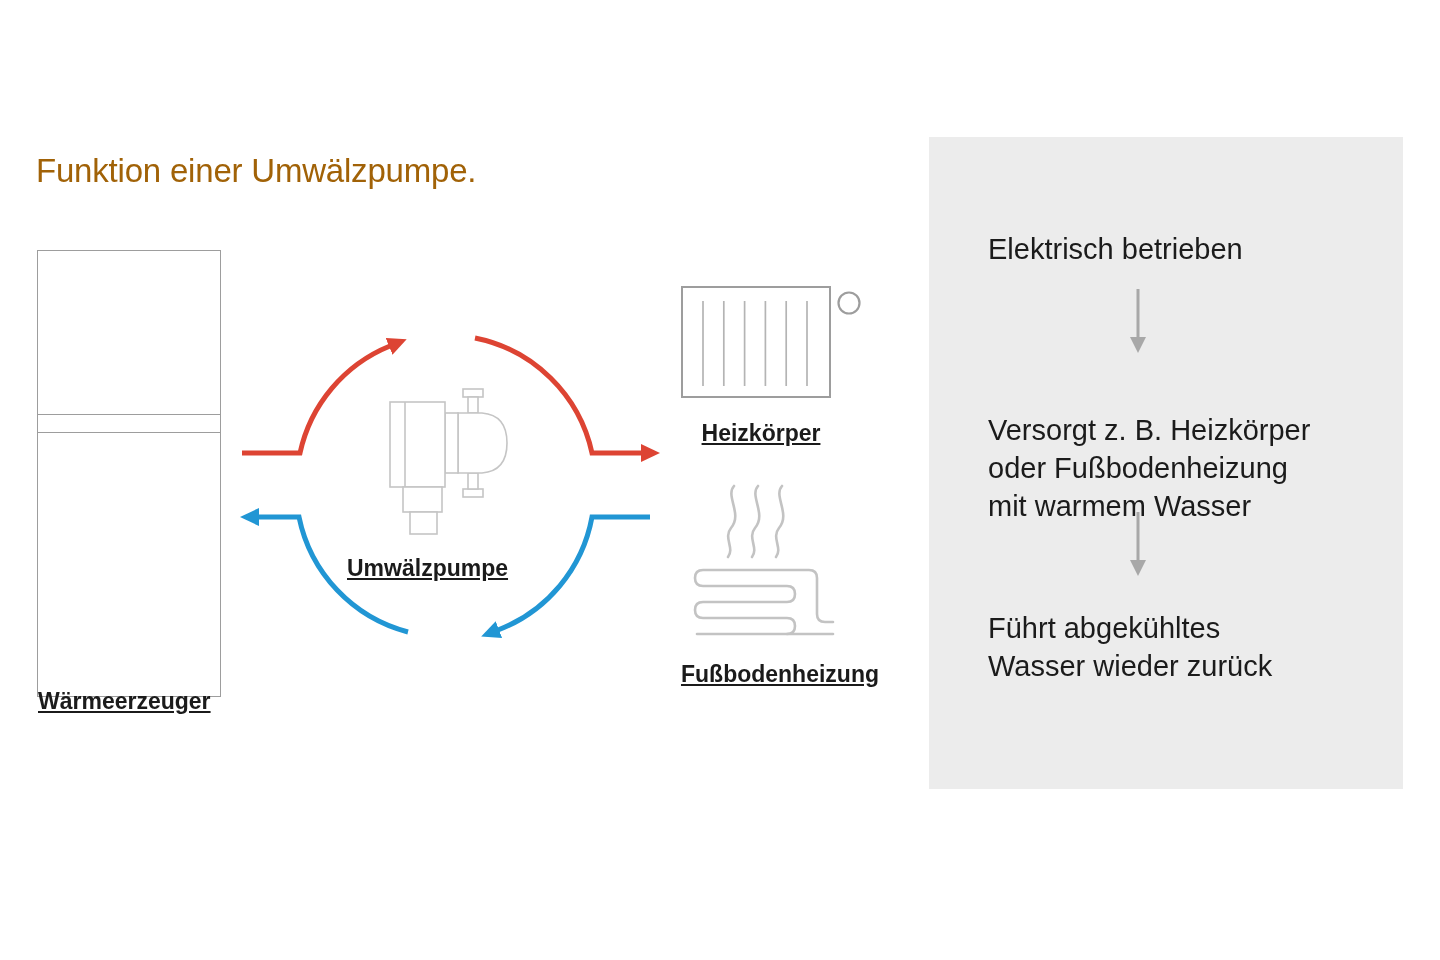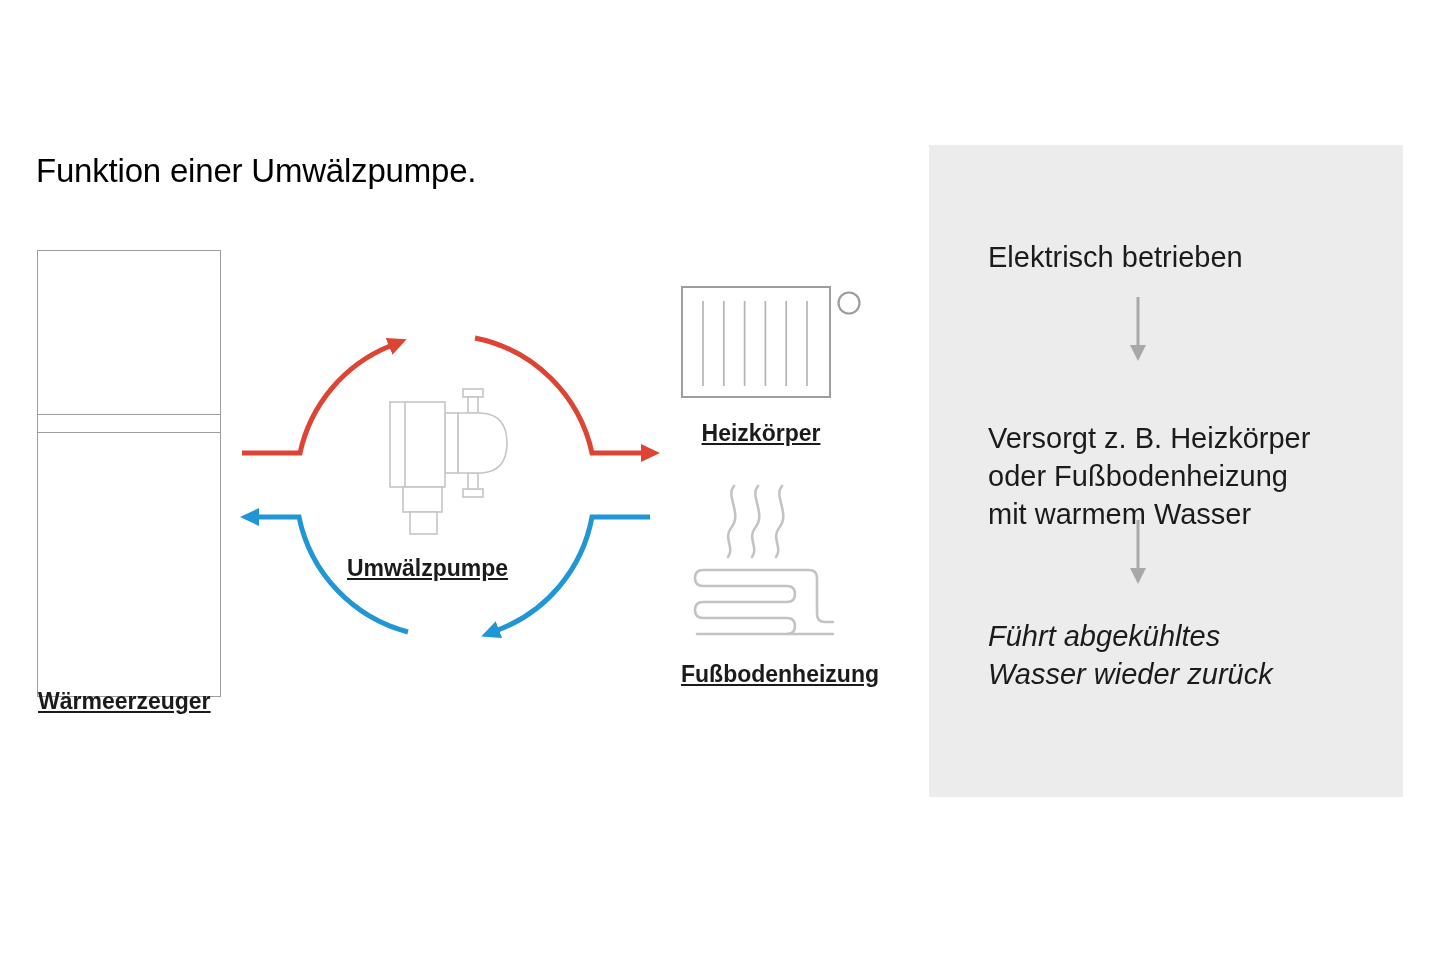"Funktion einer Umwälzpumpe." .title { color: #000000 -> #a16207 }
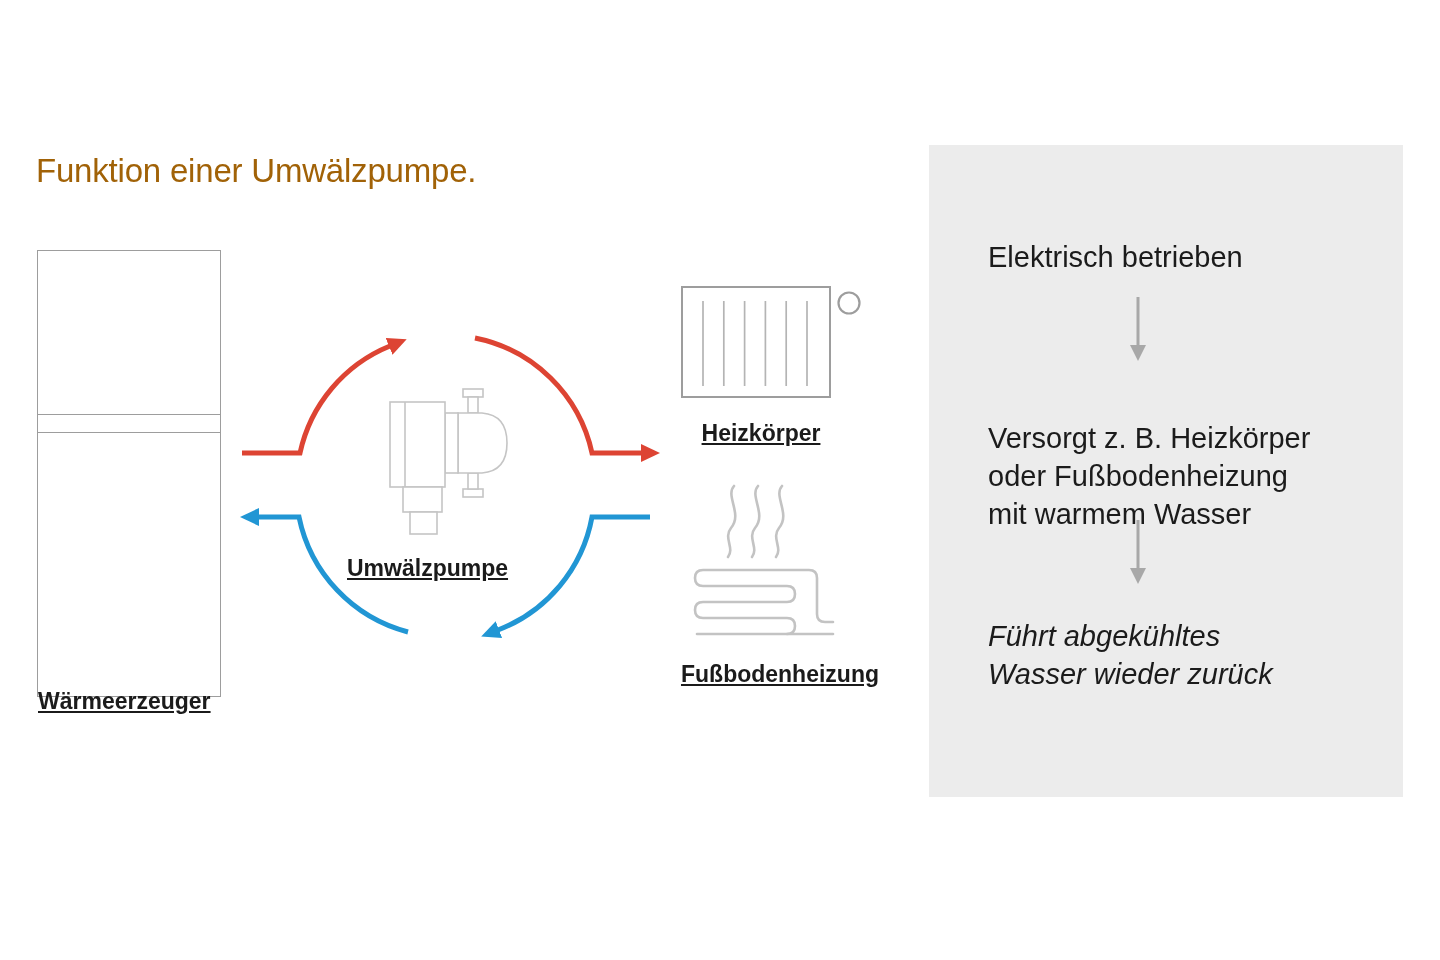"Elektrisch betrieben" .panel { top: 145px -> 137px }
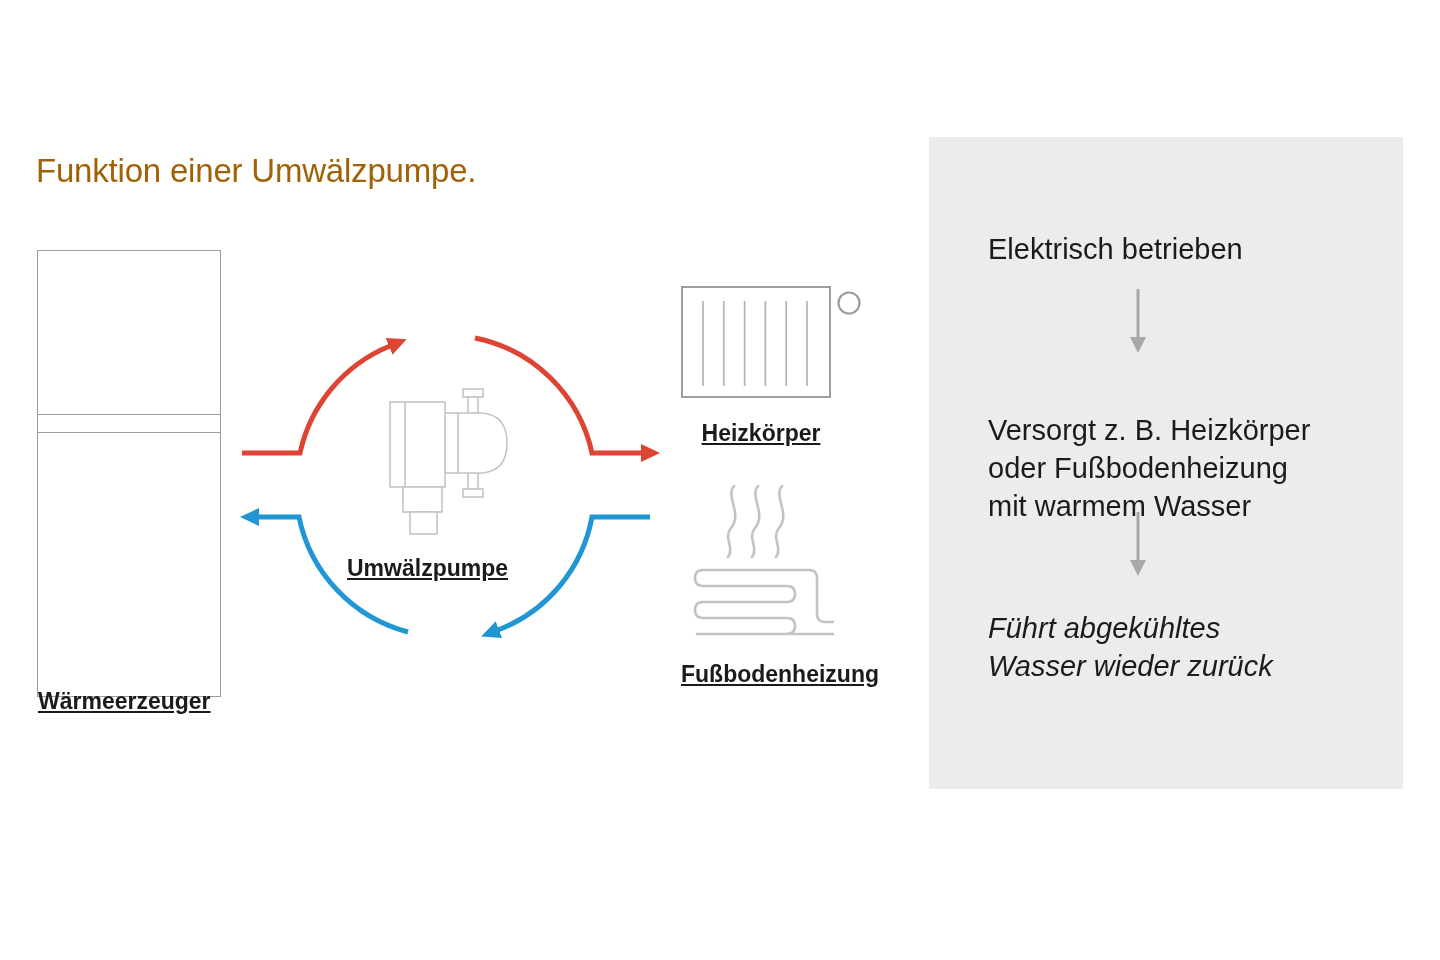"Führt abgekühltes" .step-3 { font-style: italic -> none }
